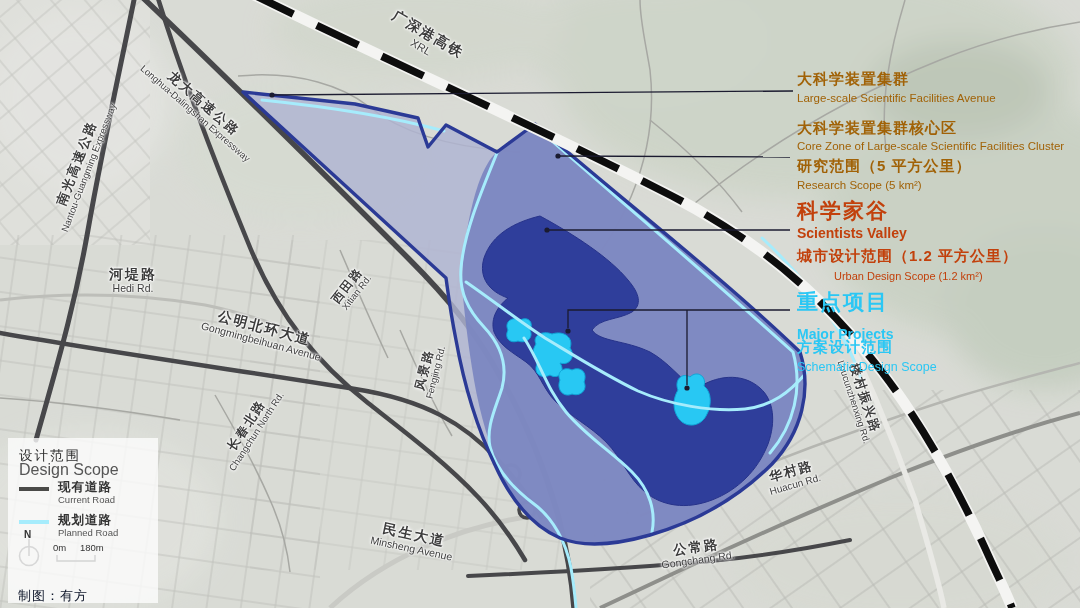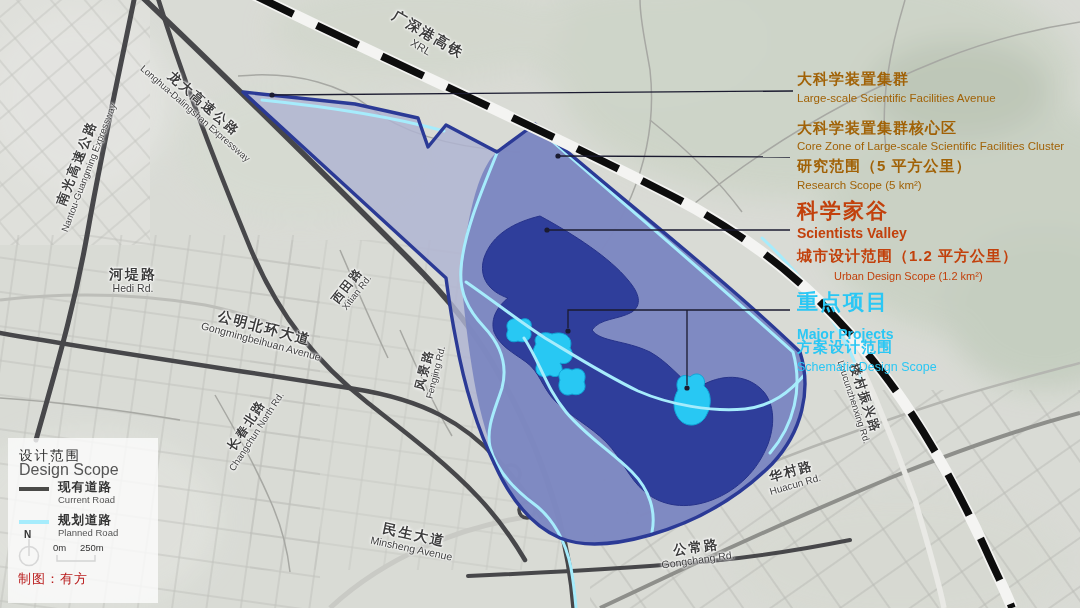"250m" div { text: 250m -> 180m }
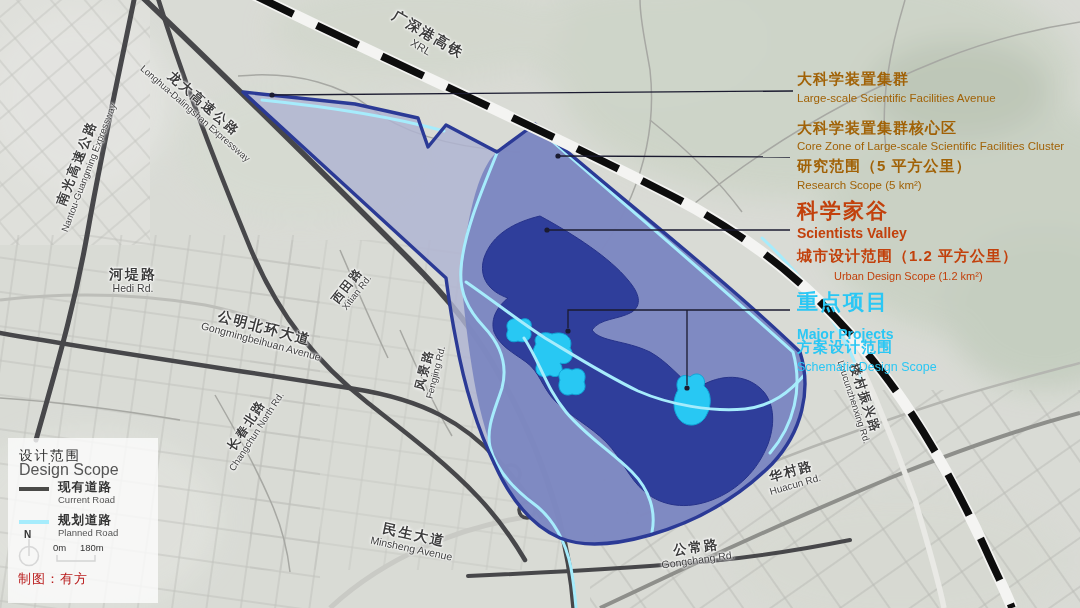"制图：有方" #credit { color: #b91c1c -> #0f172a; top: 132px -> 149px }
